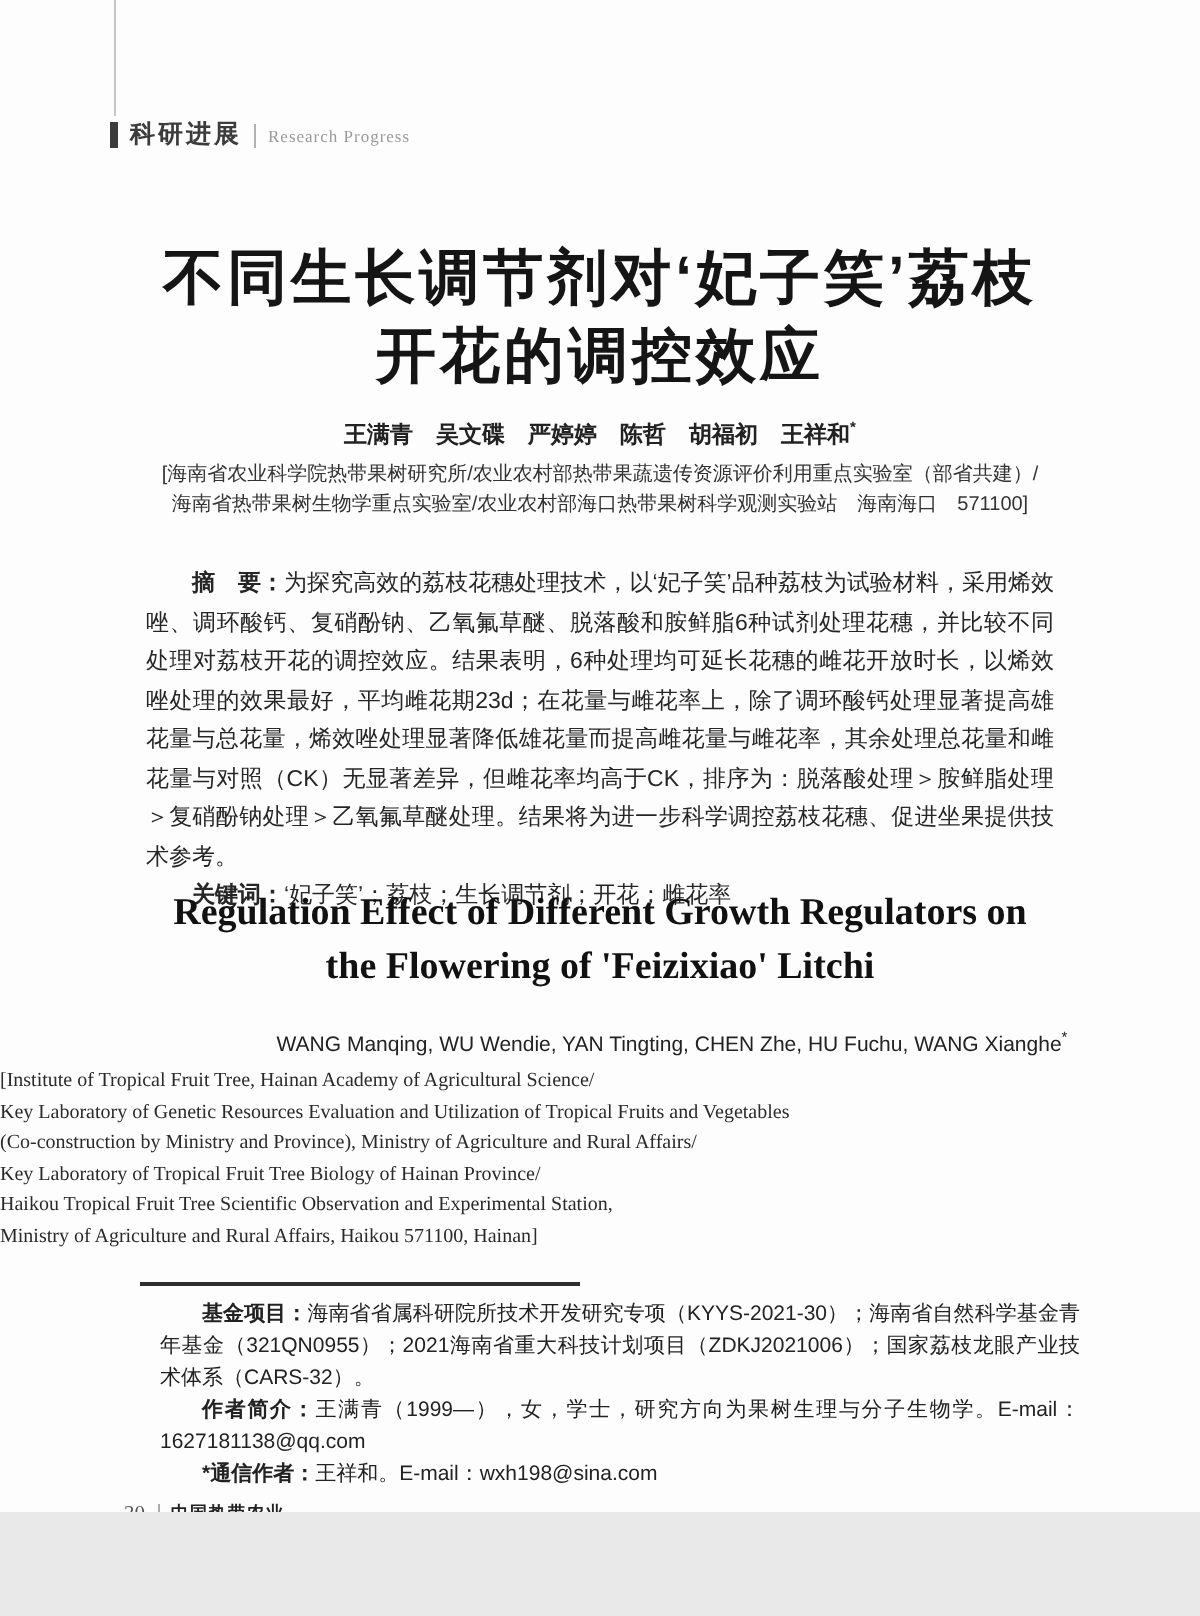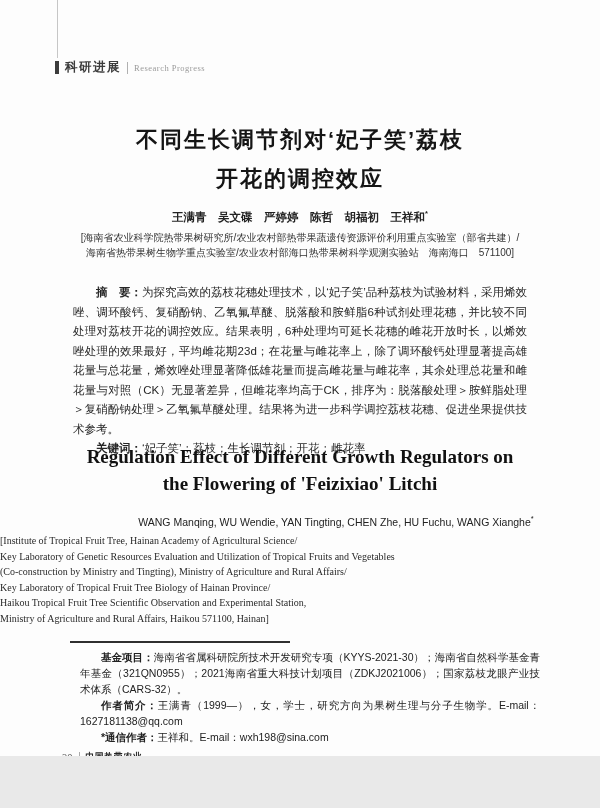"不同生长调节剂对‘妃子笑’荔枝" .title-cn { font-size: 22px -> 30px }
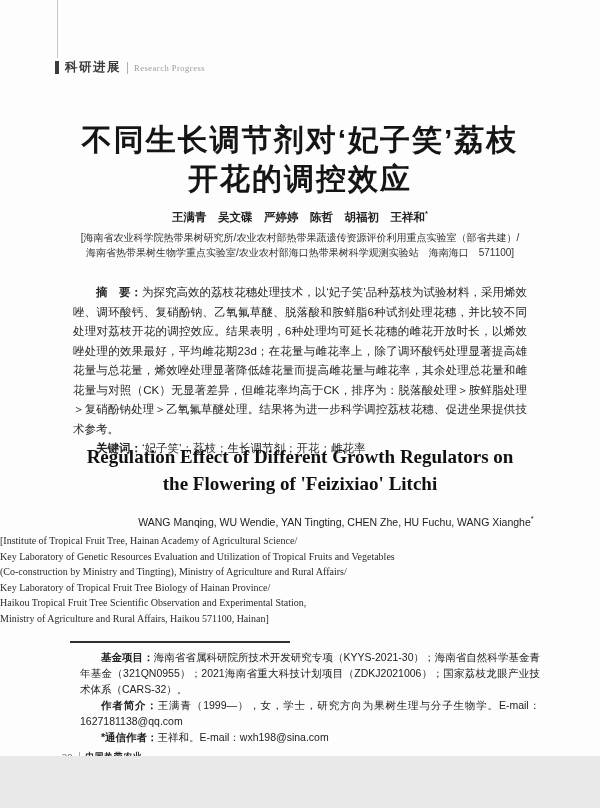"(Co-construction by Ministry and" div { text: Tingting -> Province }
